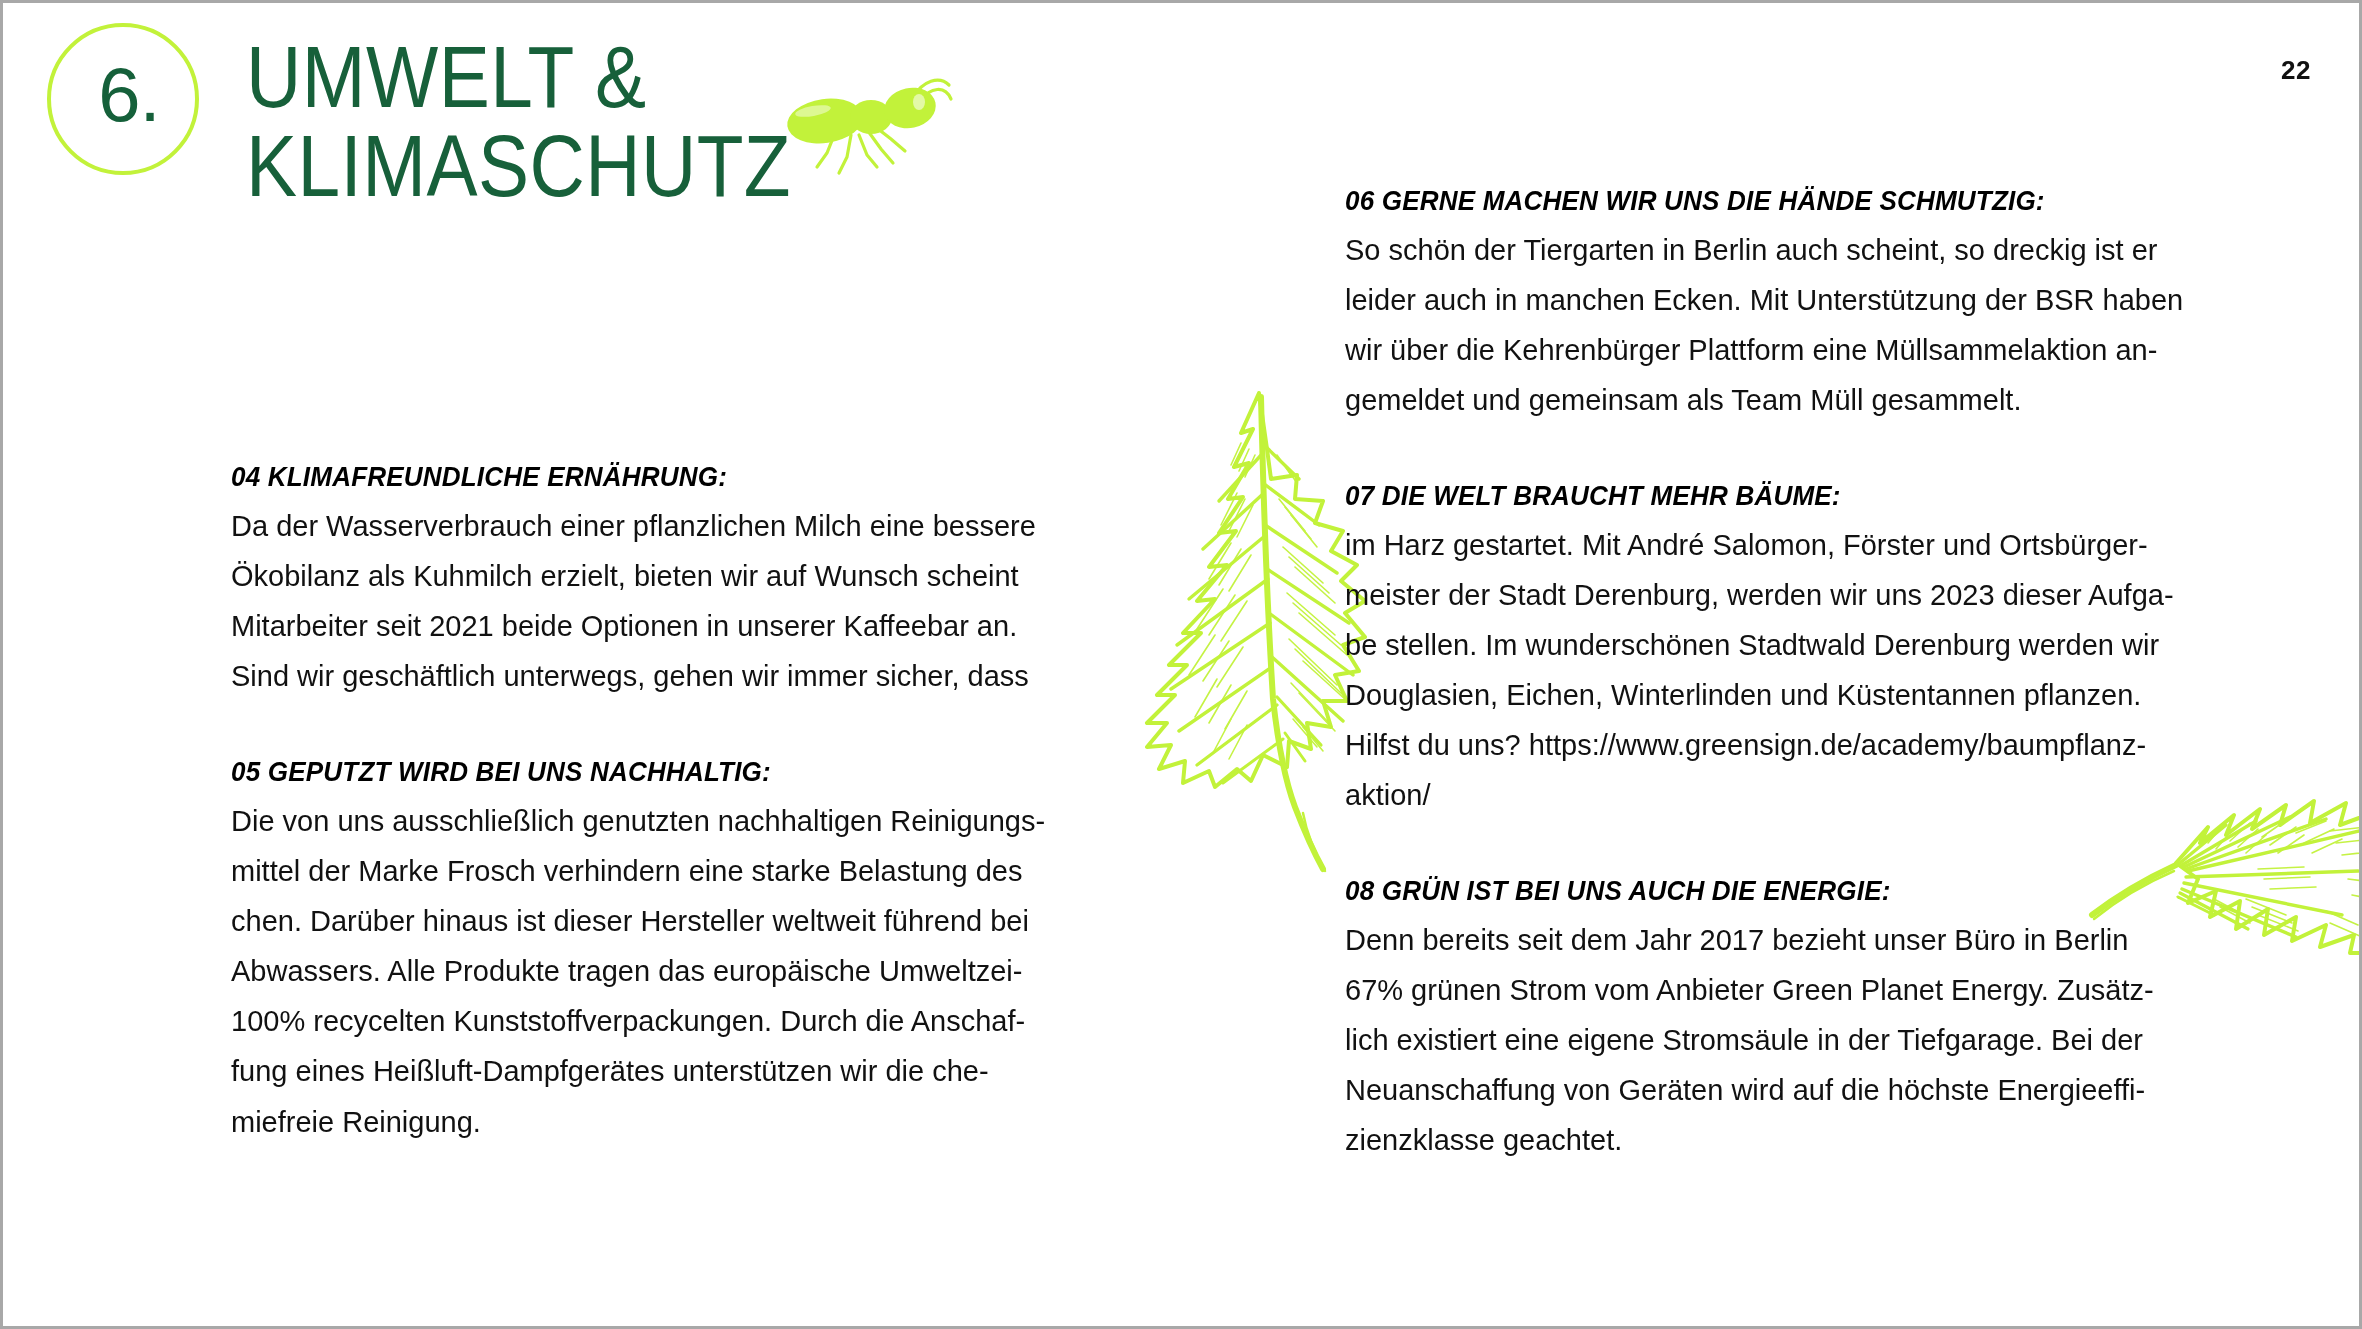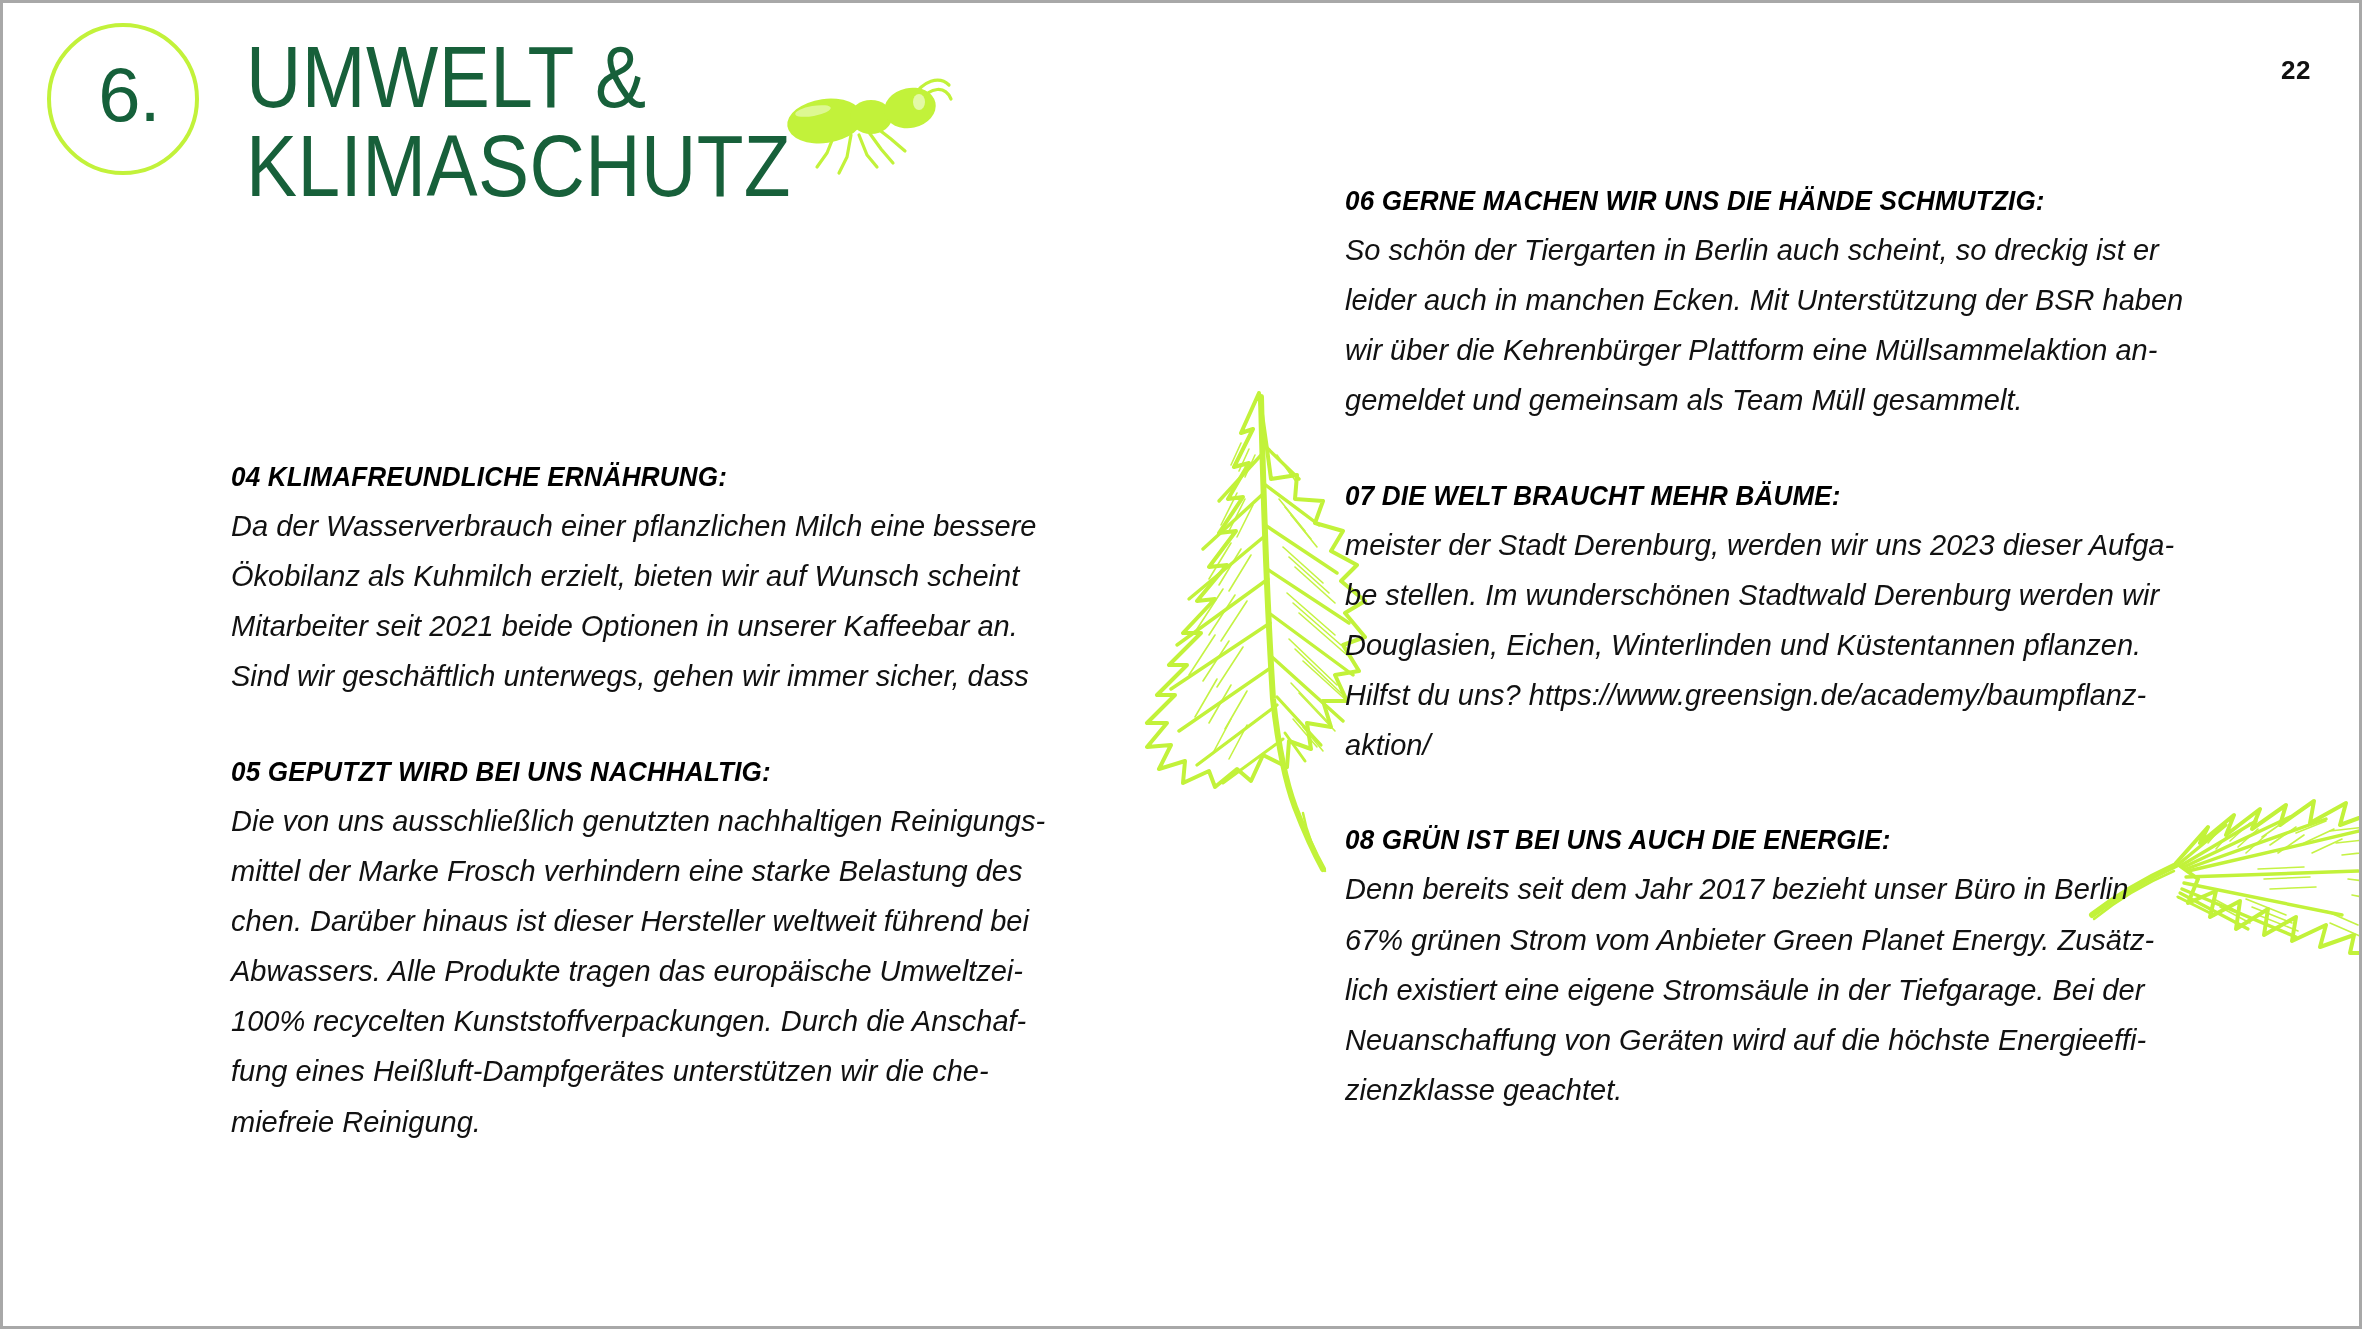"So schön der Tiergarten in" .section-body { font-style: italic -> none }
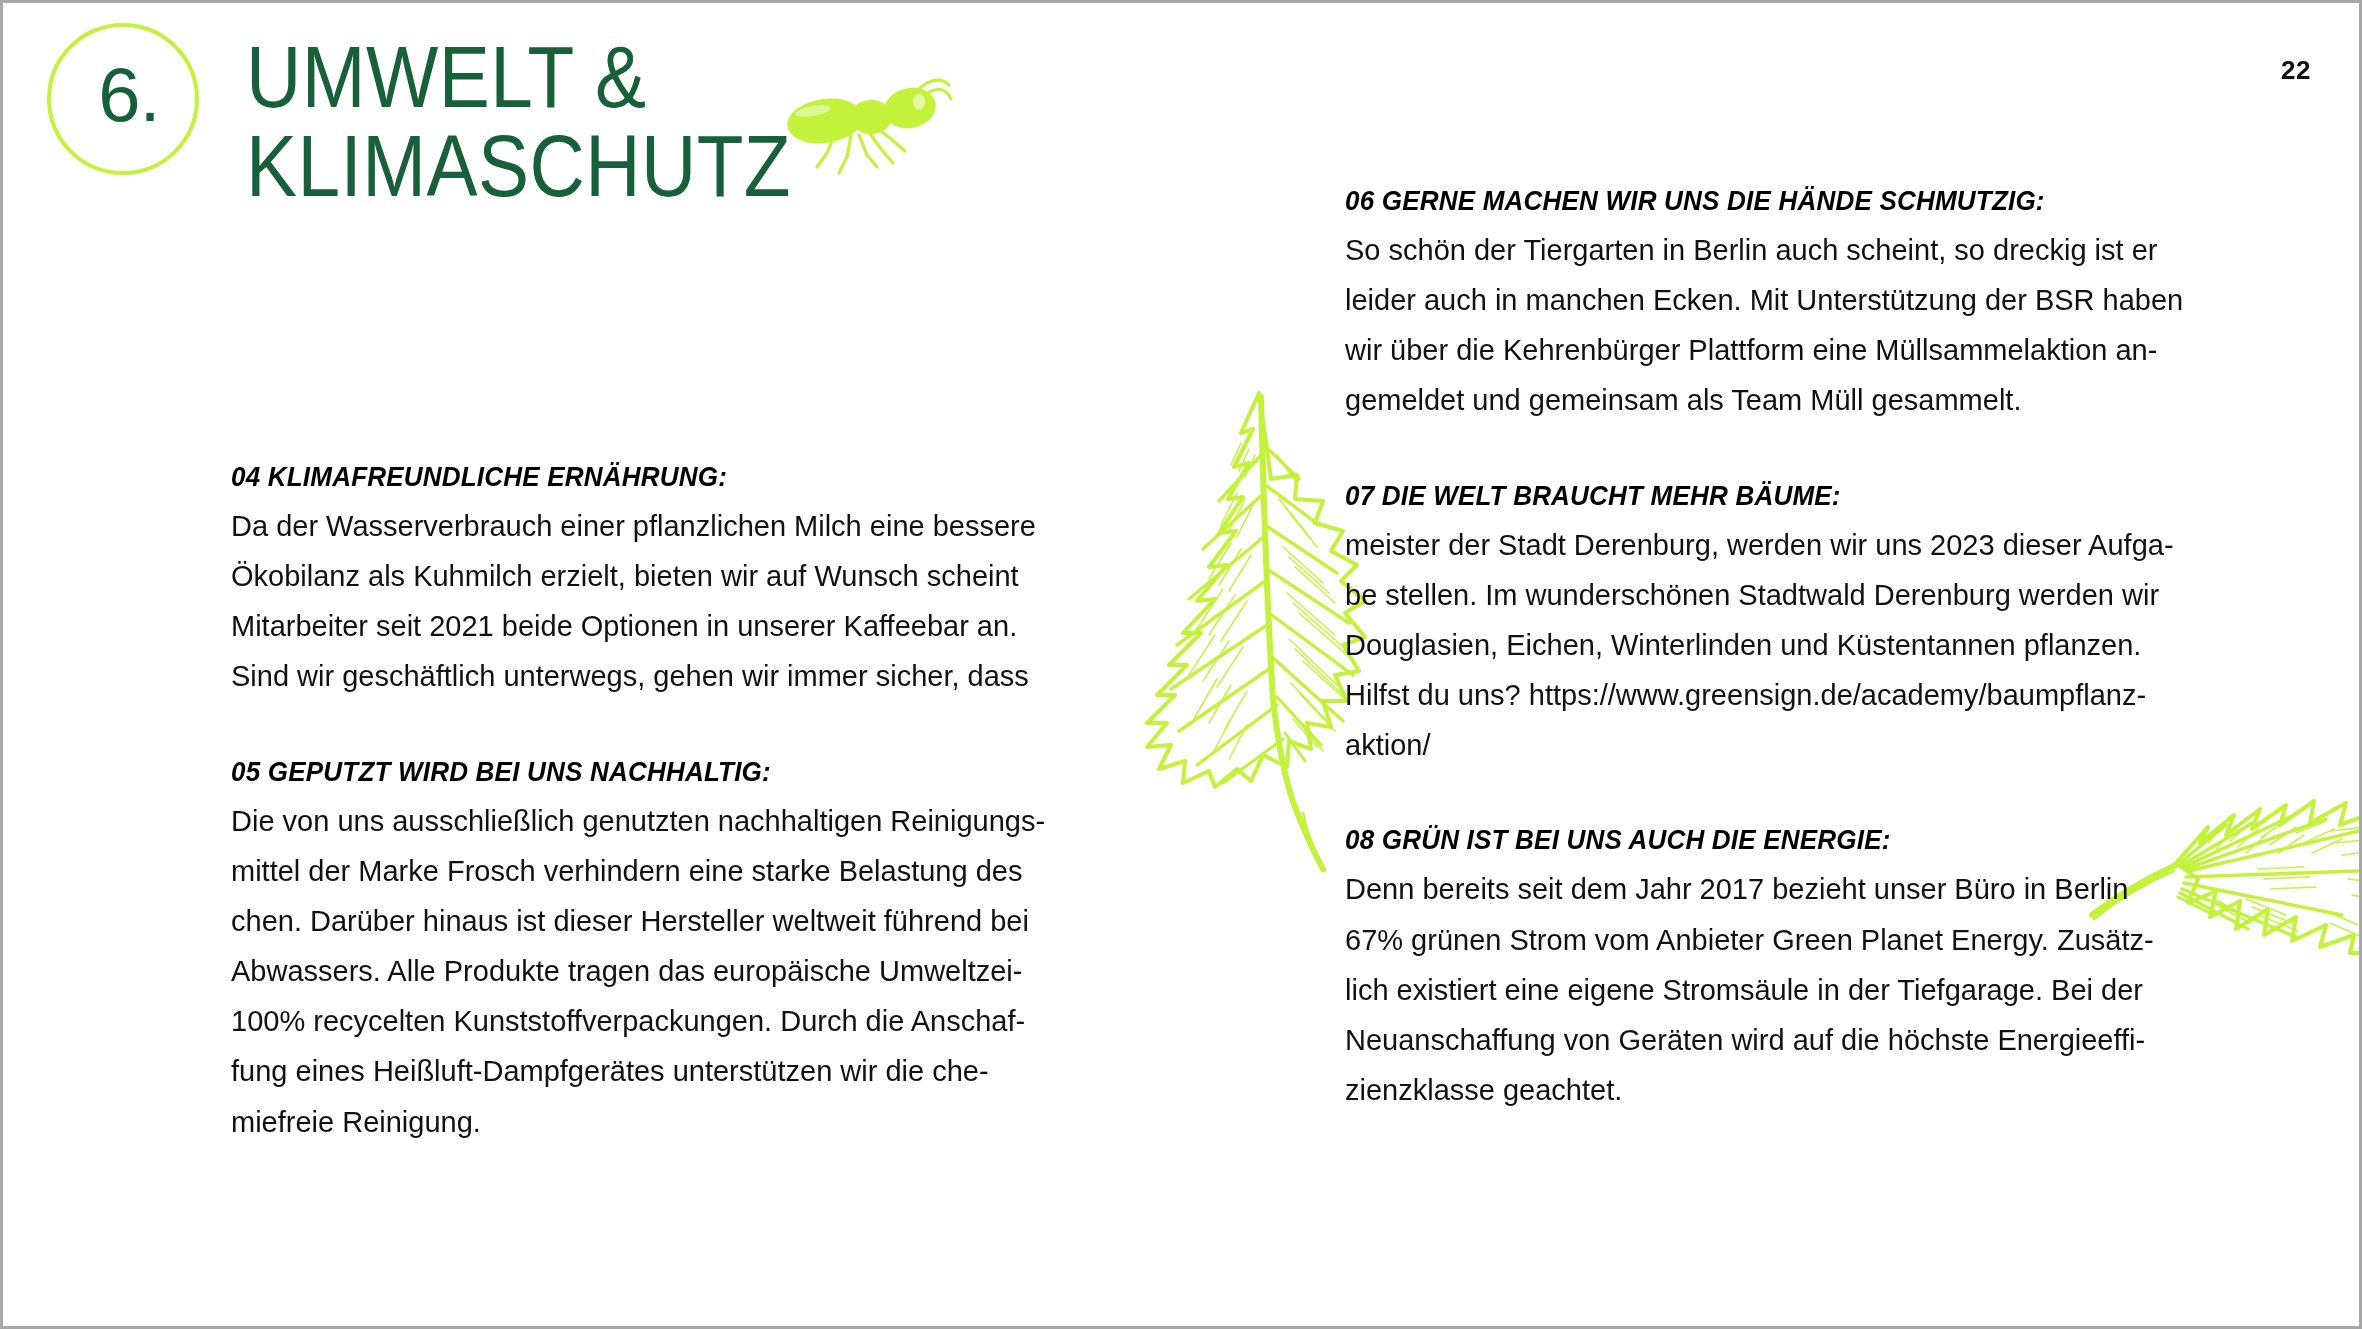"im Harz gestartet. Mit André" span.bline { html: none -> <span>im Harz gestartet. Mit André Salomon, Förster und Ortsbürger-</span> }
